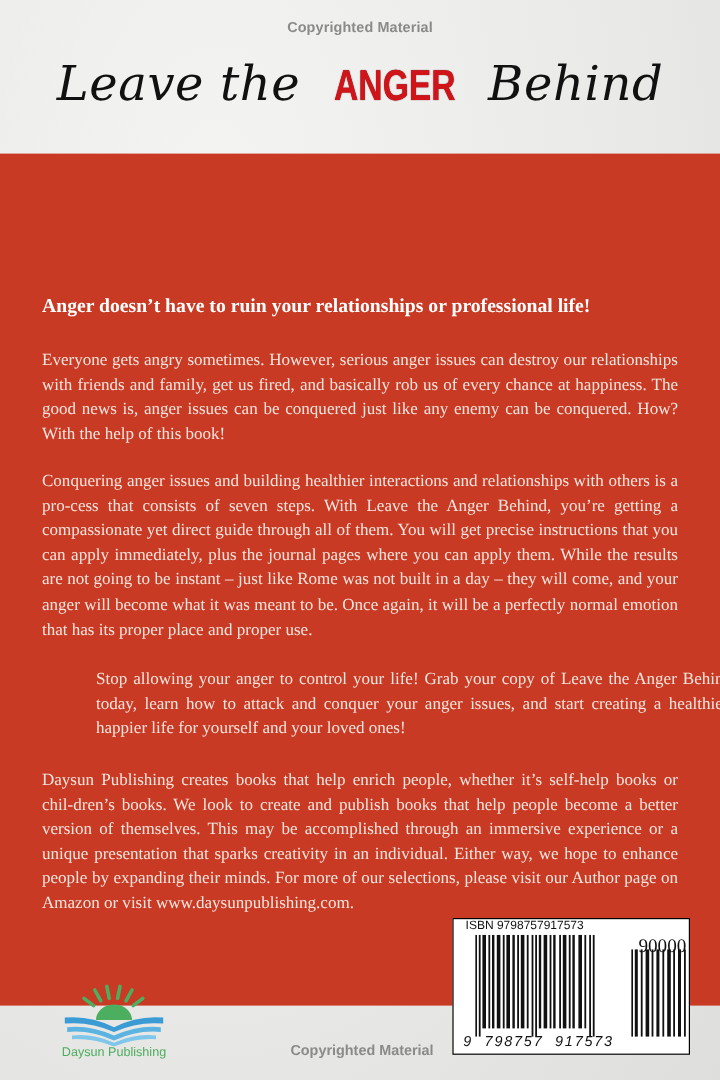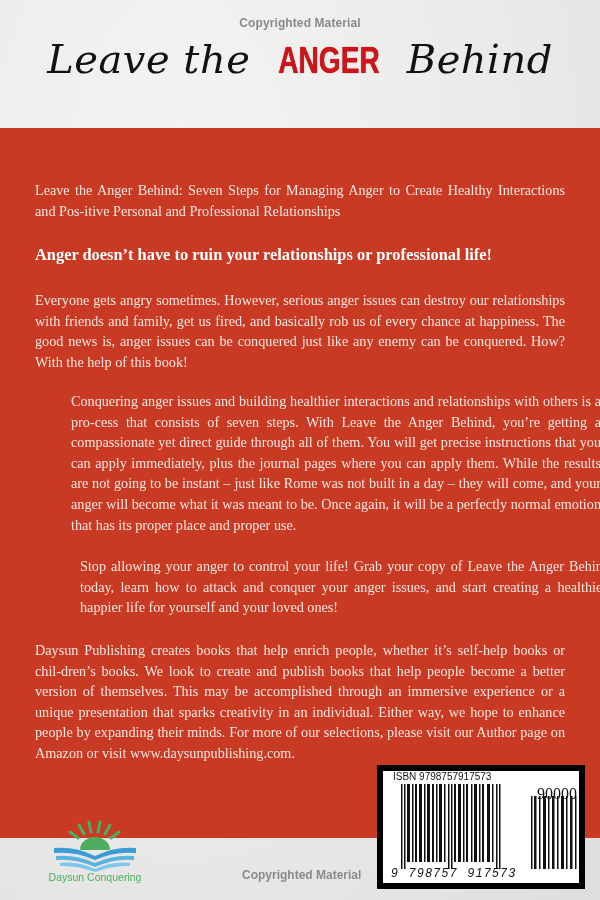"Leave the ANGER Behind" .title { top: 36px -> 47px }
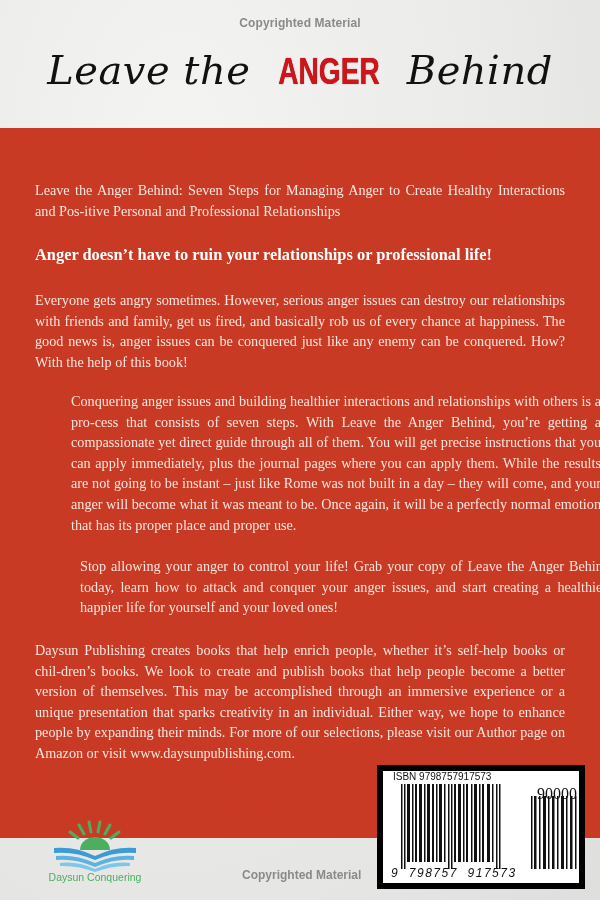"Leave the Anger Behind: Seven" div { html: <div>Leave the Anger Behind: Seven Steps for Managing Anger to Create Healthy Interactions and Pos-itive Personal and Professional Relationships</div> -> none }
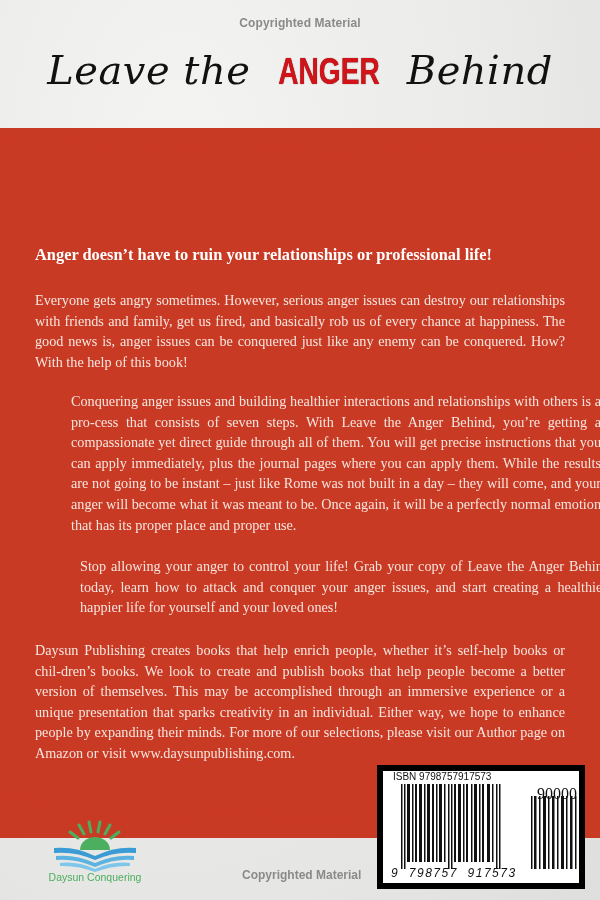"Conquering anger issues and building" .p2 { margin-left: 36px -> none }
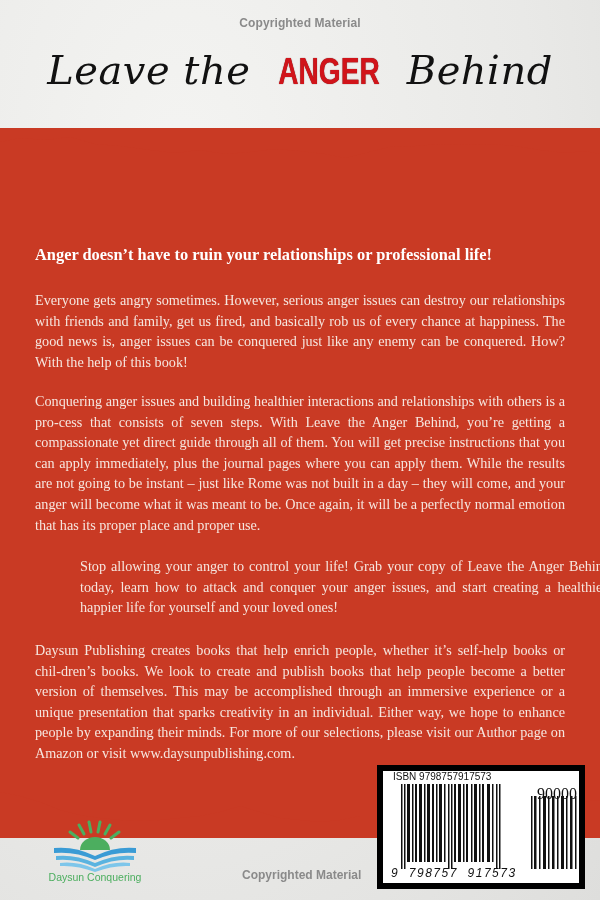"ISBN 9798757917573" .barcode-box { border: 6px solid #000000 -> 1px solid #000000 }
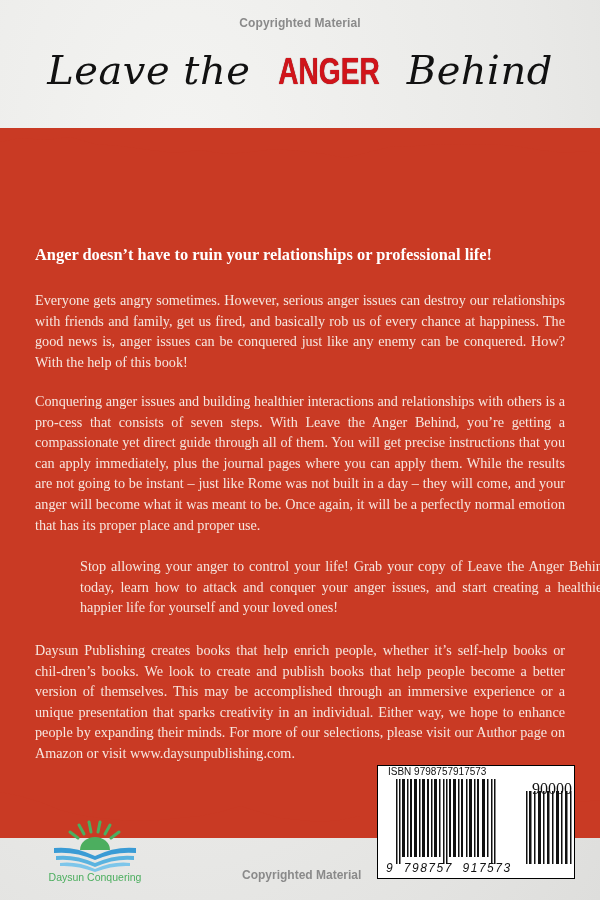"Daysun Conquering" div.logo-text { text: Conquering -> Publishing }
